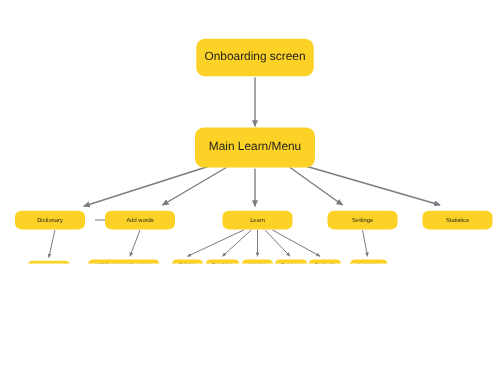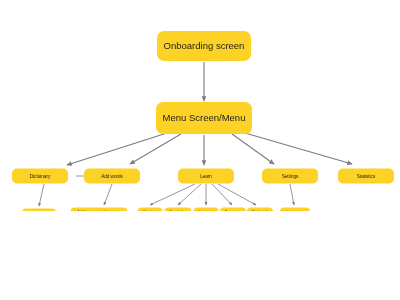"Menu Screen/Menu" span { text: Menu Screen/Menu -> Main Learn/Menu }
